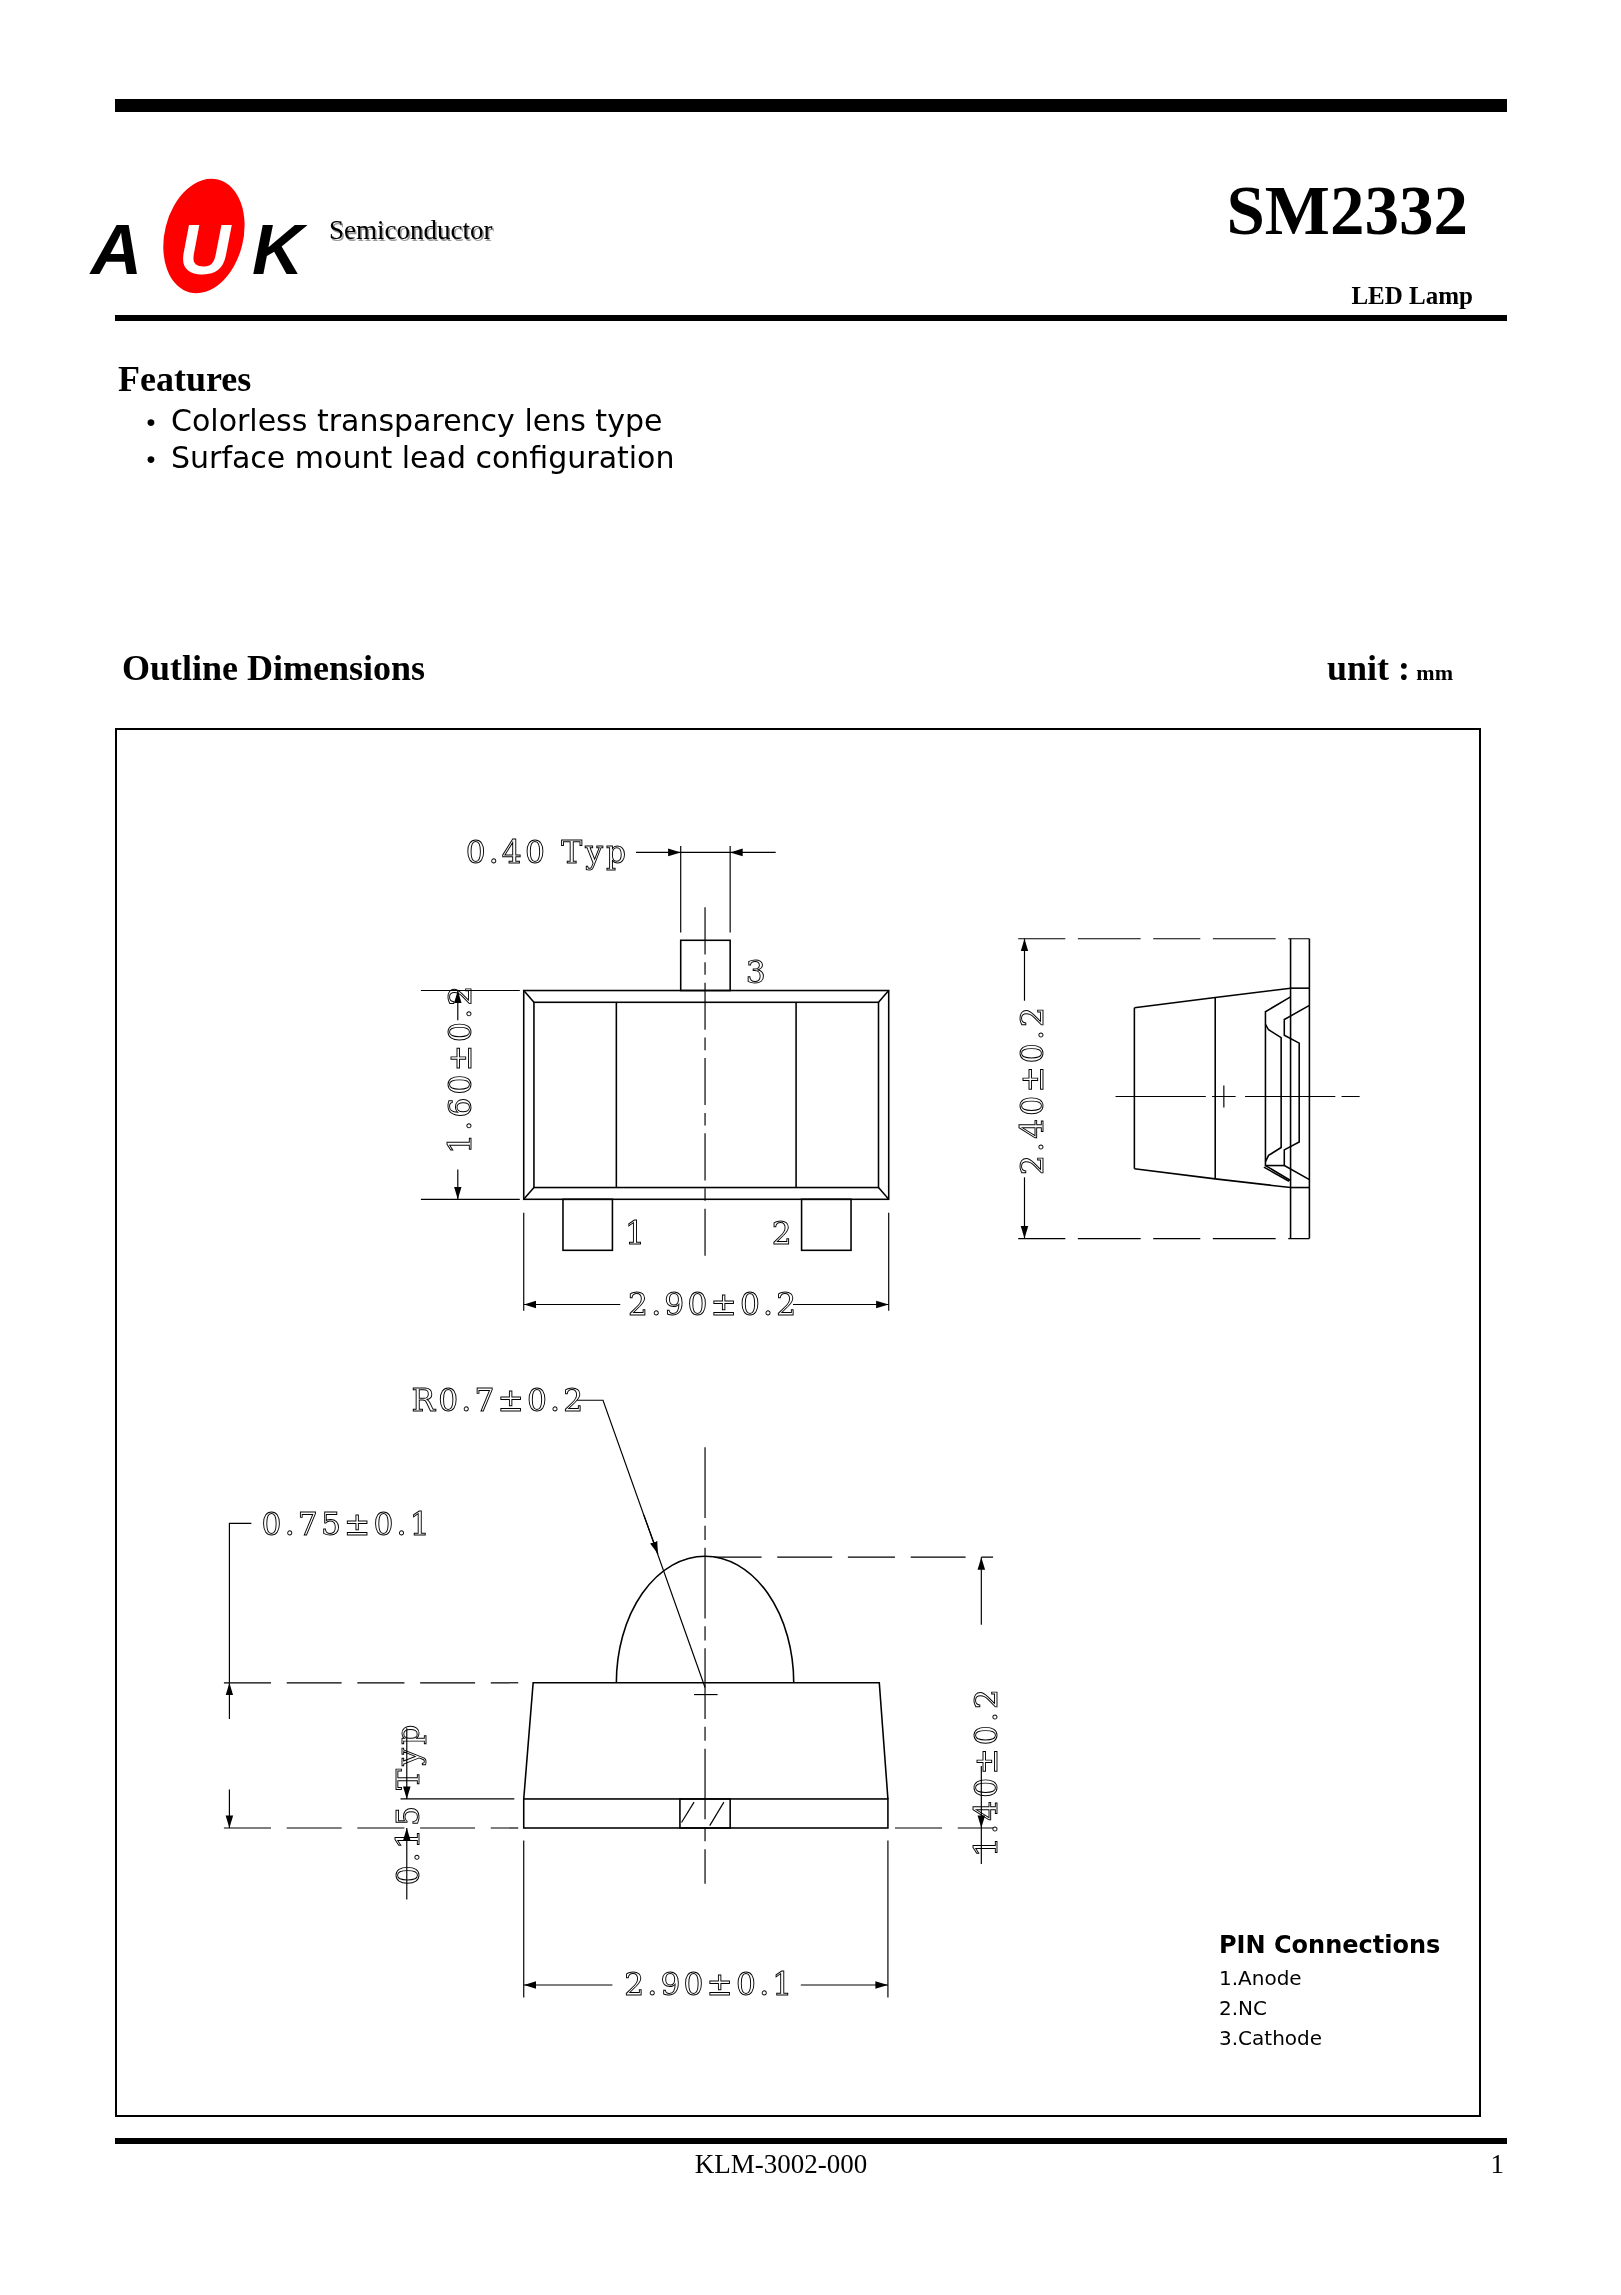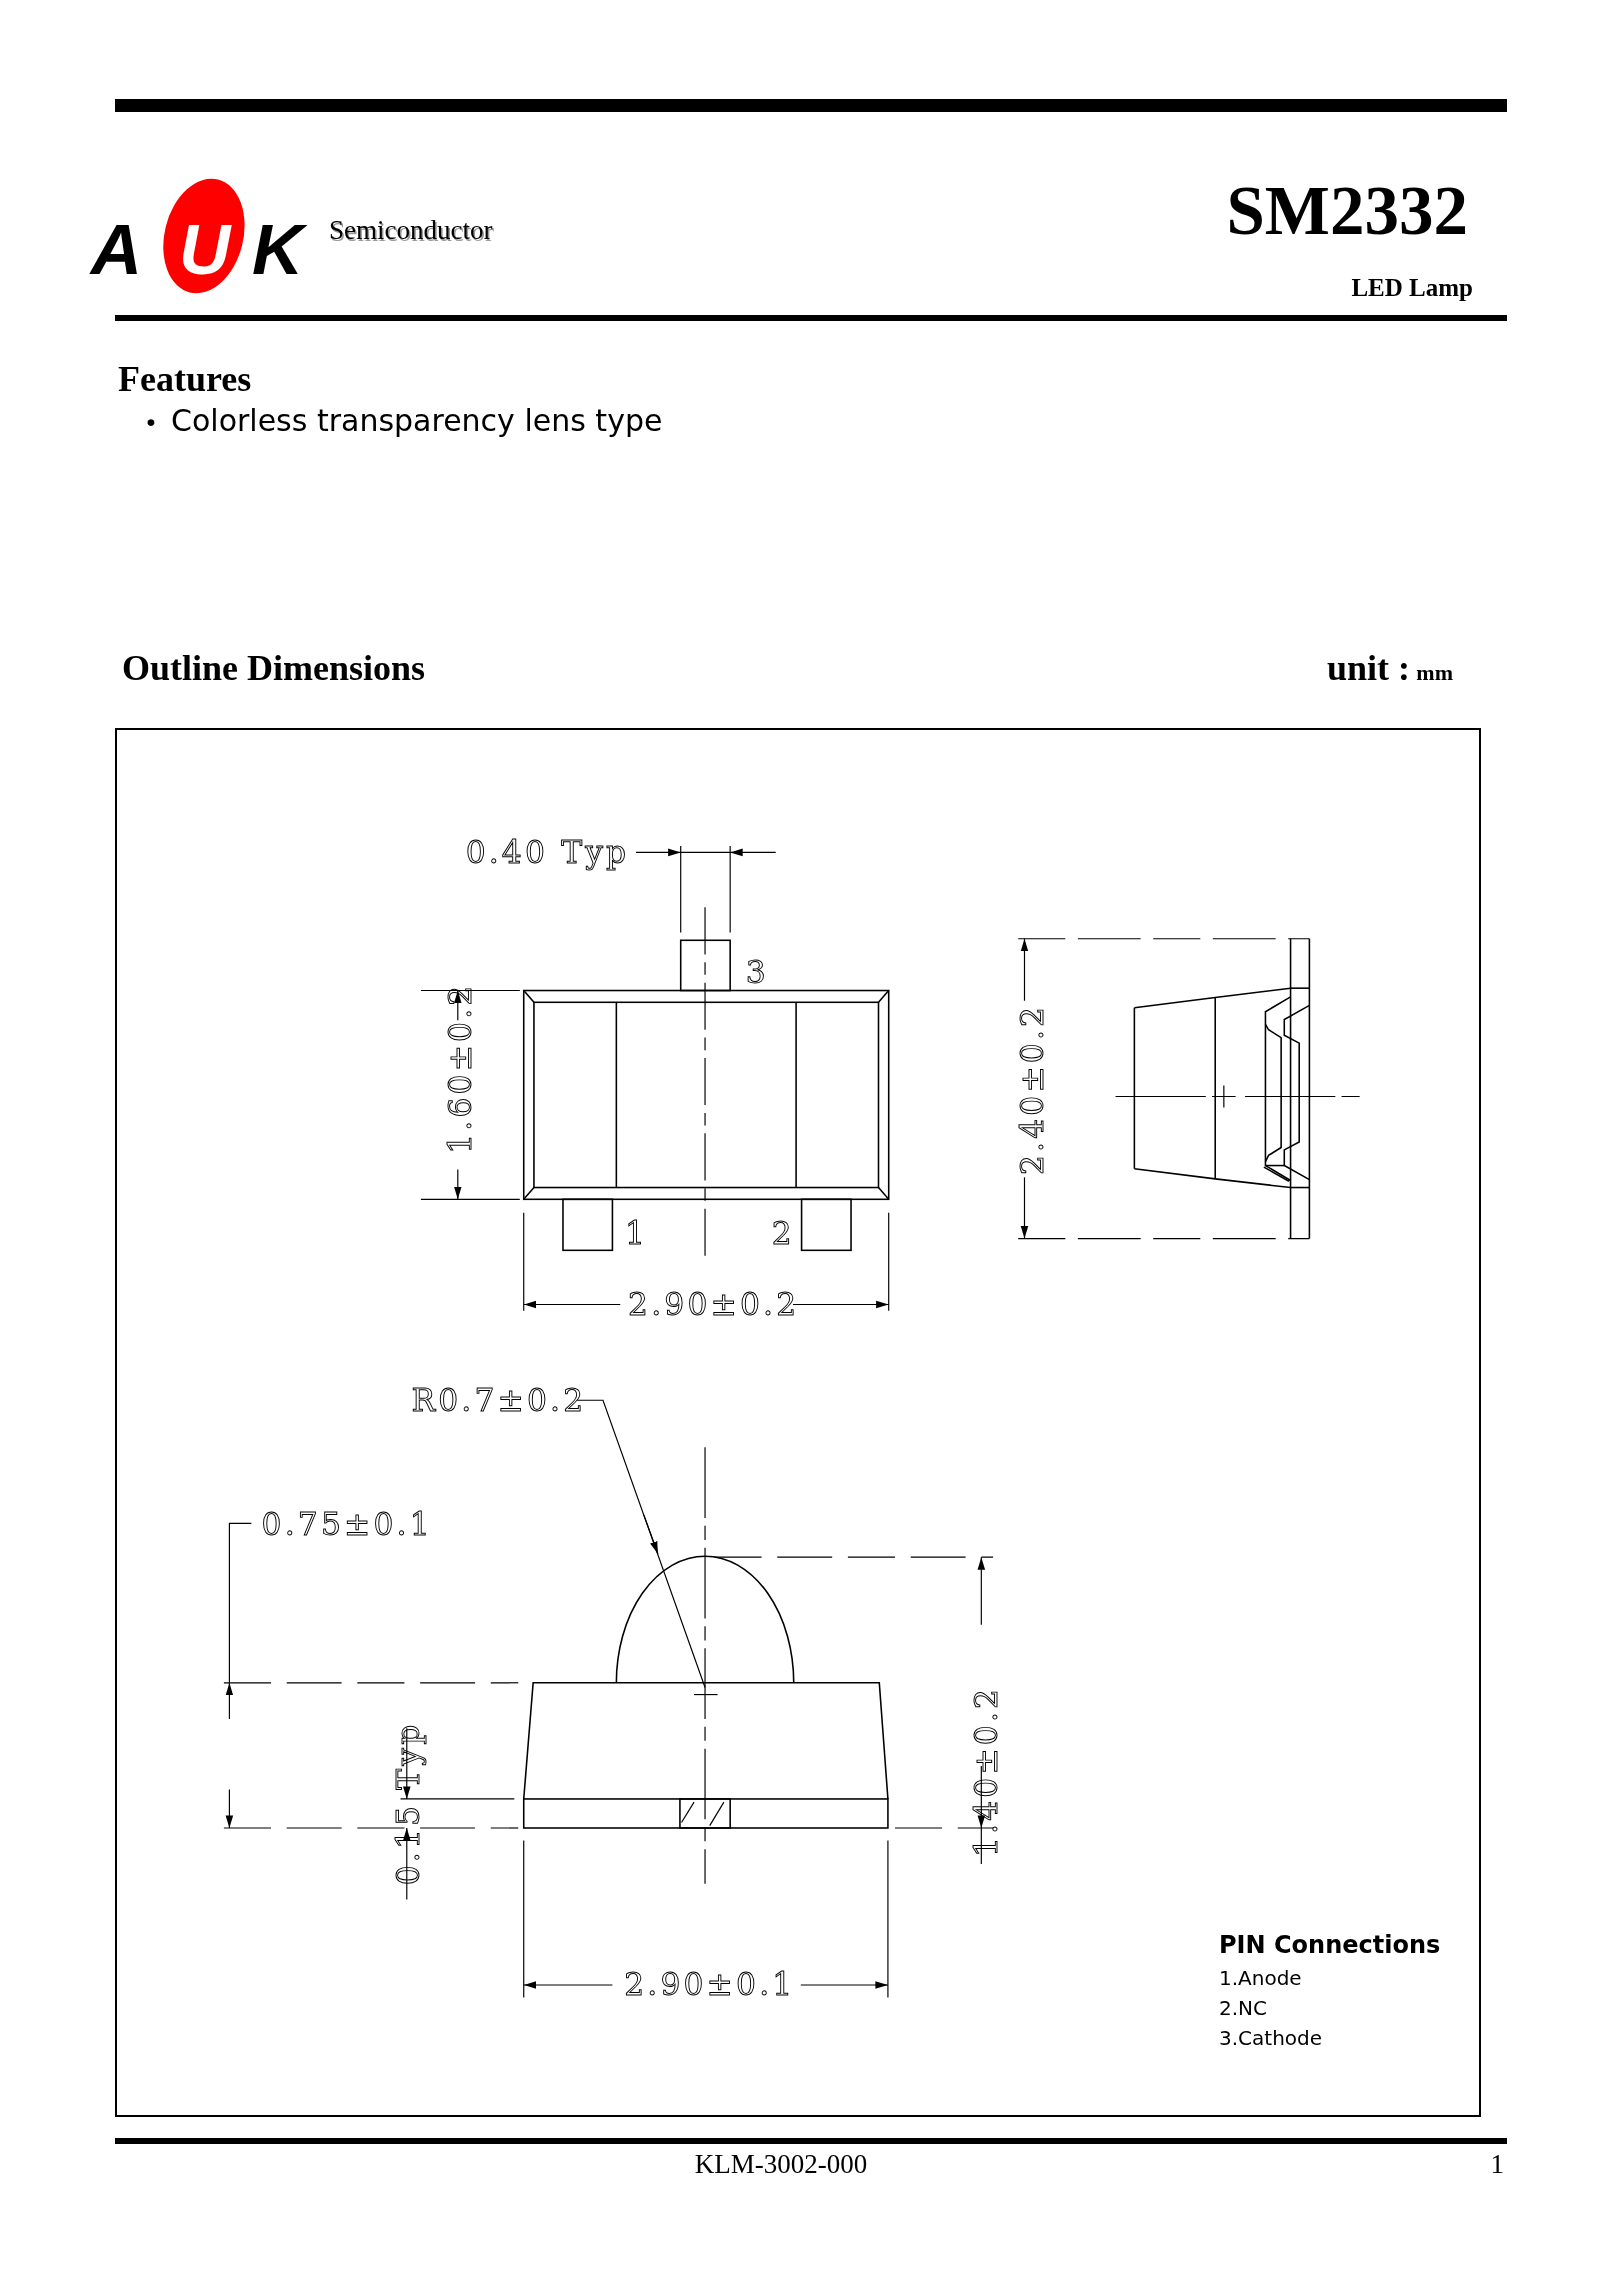"LED Lamp" .subtitle { top: 275px -> 283px }
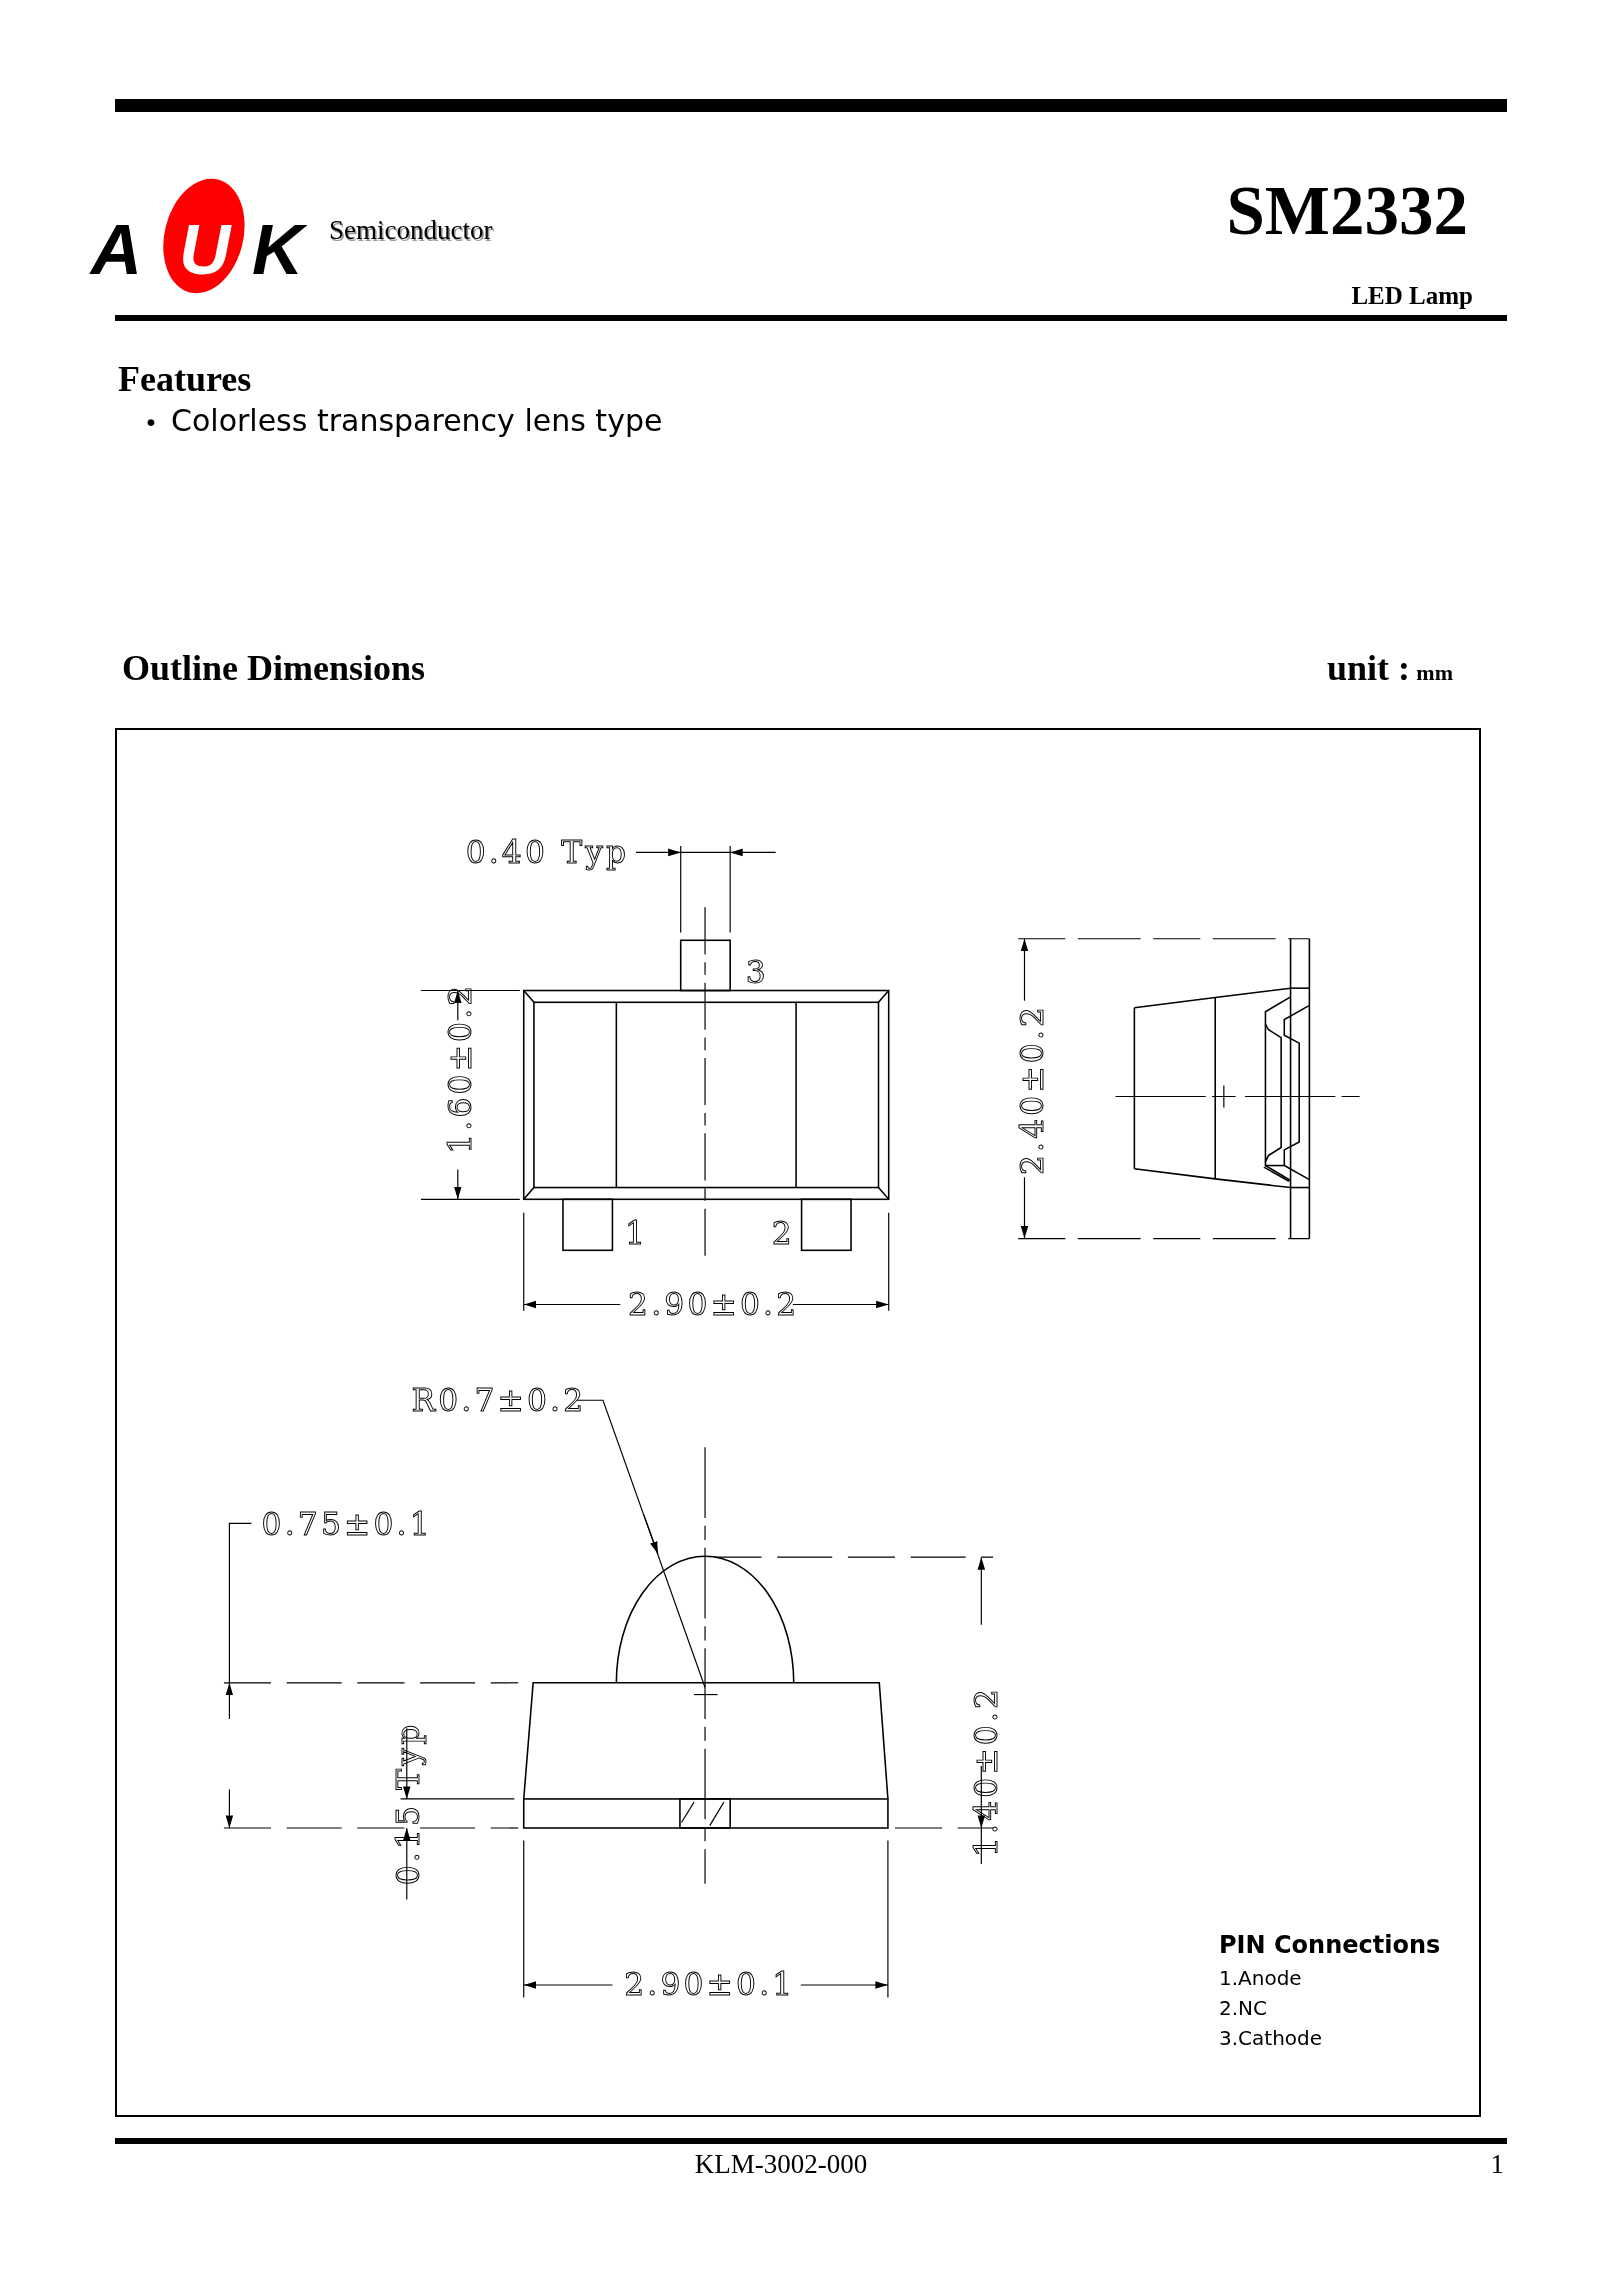"• Surface mount lead configuration" li { html: none -> <li><span>•</span><span>Surface mount lead configuration</span></li> }
